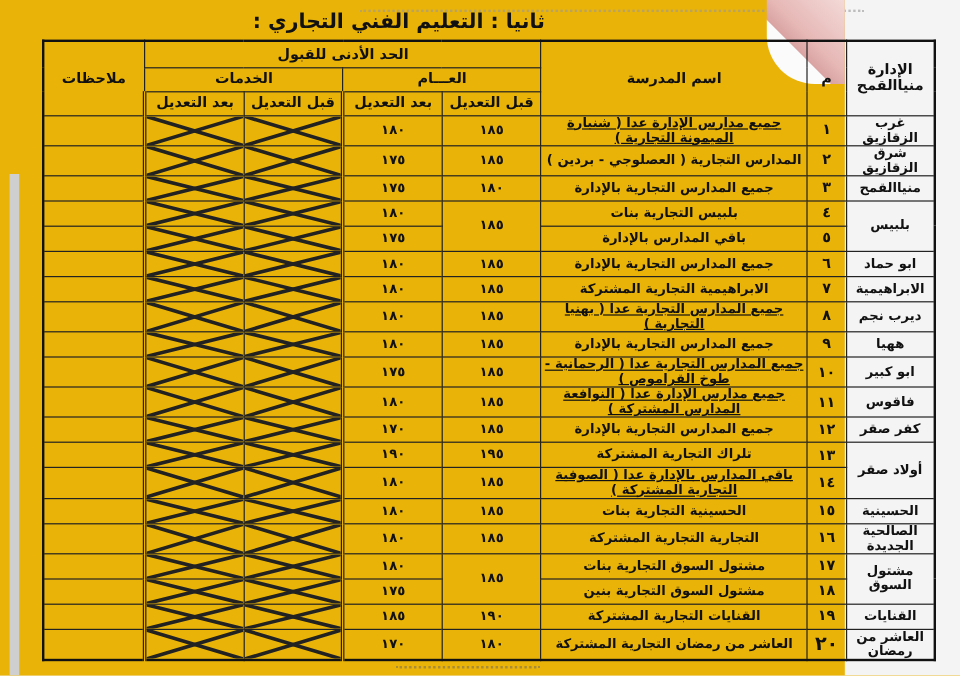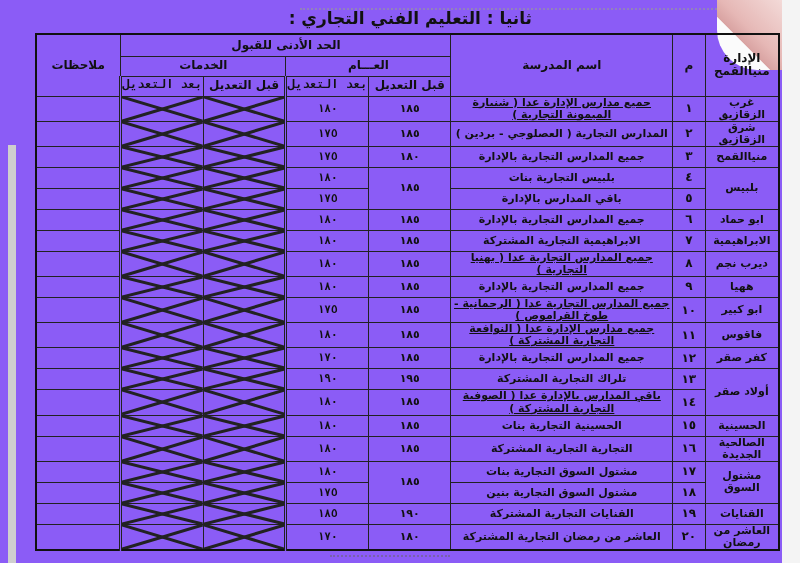"ثانيا : التعليم الفني التجاري" .page { background: #8b5cf6 -> #eab308; width: 782px -> 704px }
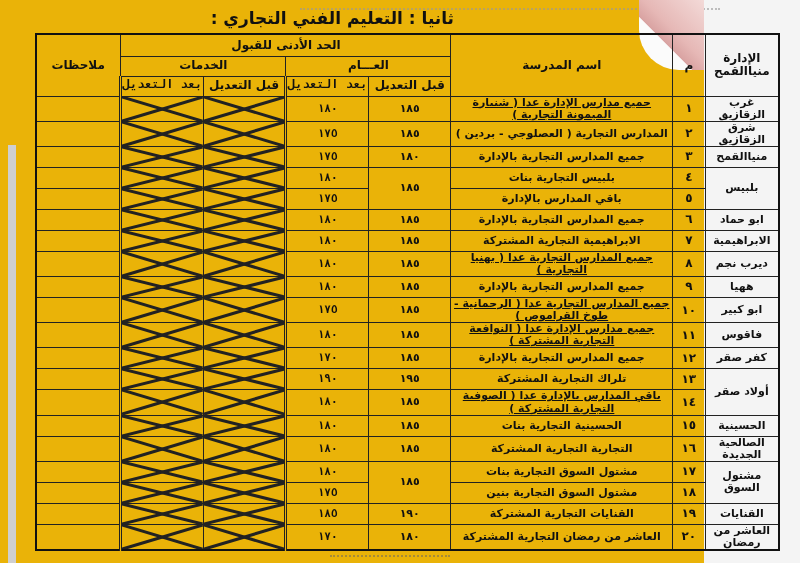"بعد التعديل" .double-l { font-family: Liberation Mono, monospace -> none }
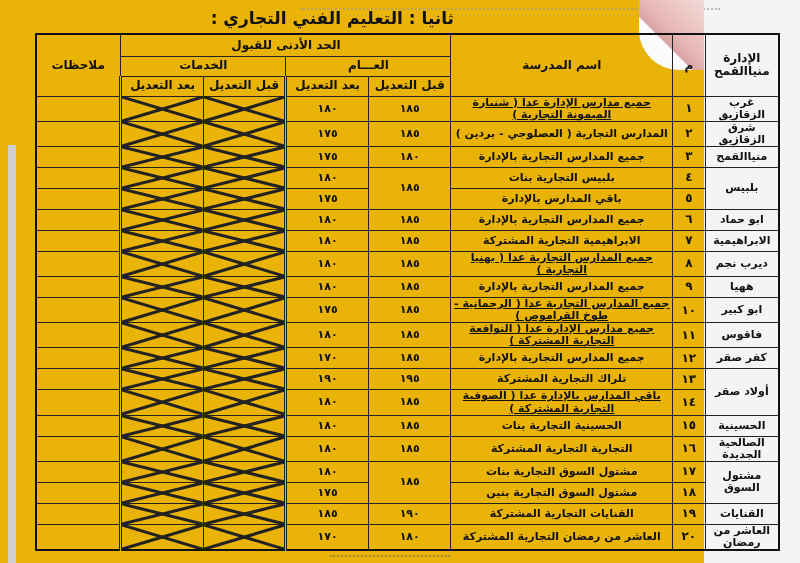"جميع مدارس الإدارة عدا ( النوافعة" td.name-sm { text: التجارية -> المدارس }
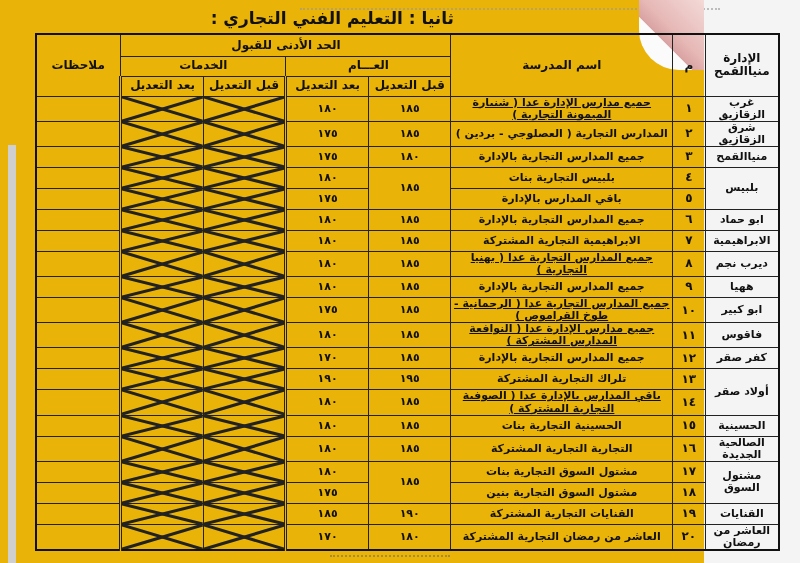"٢٠" td.num { font-size: 12px -> 16px }
